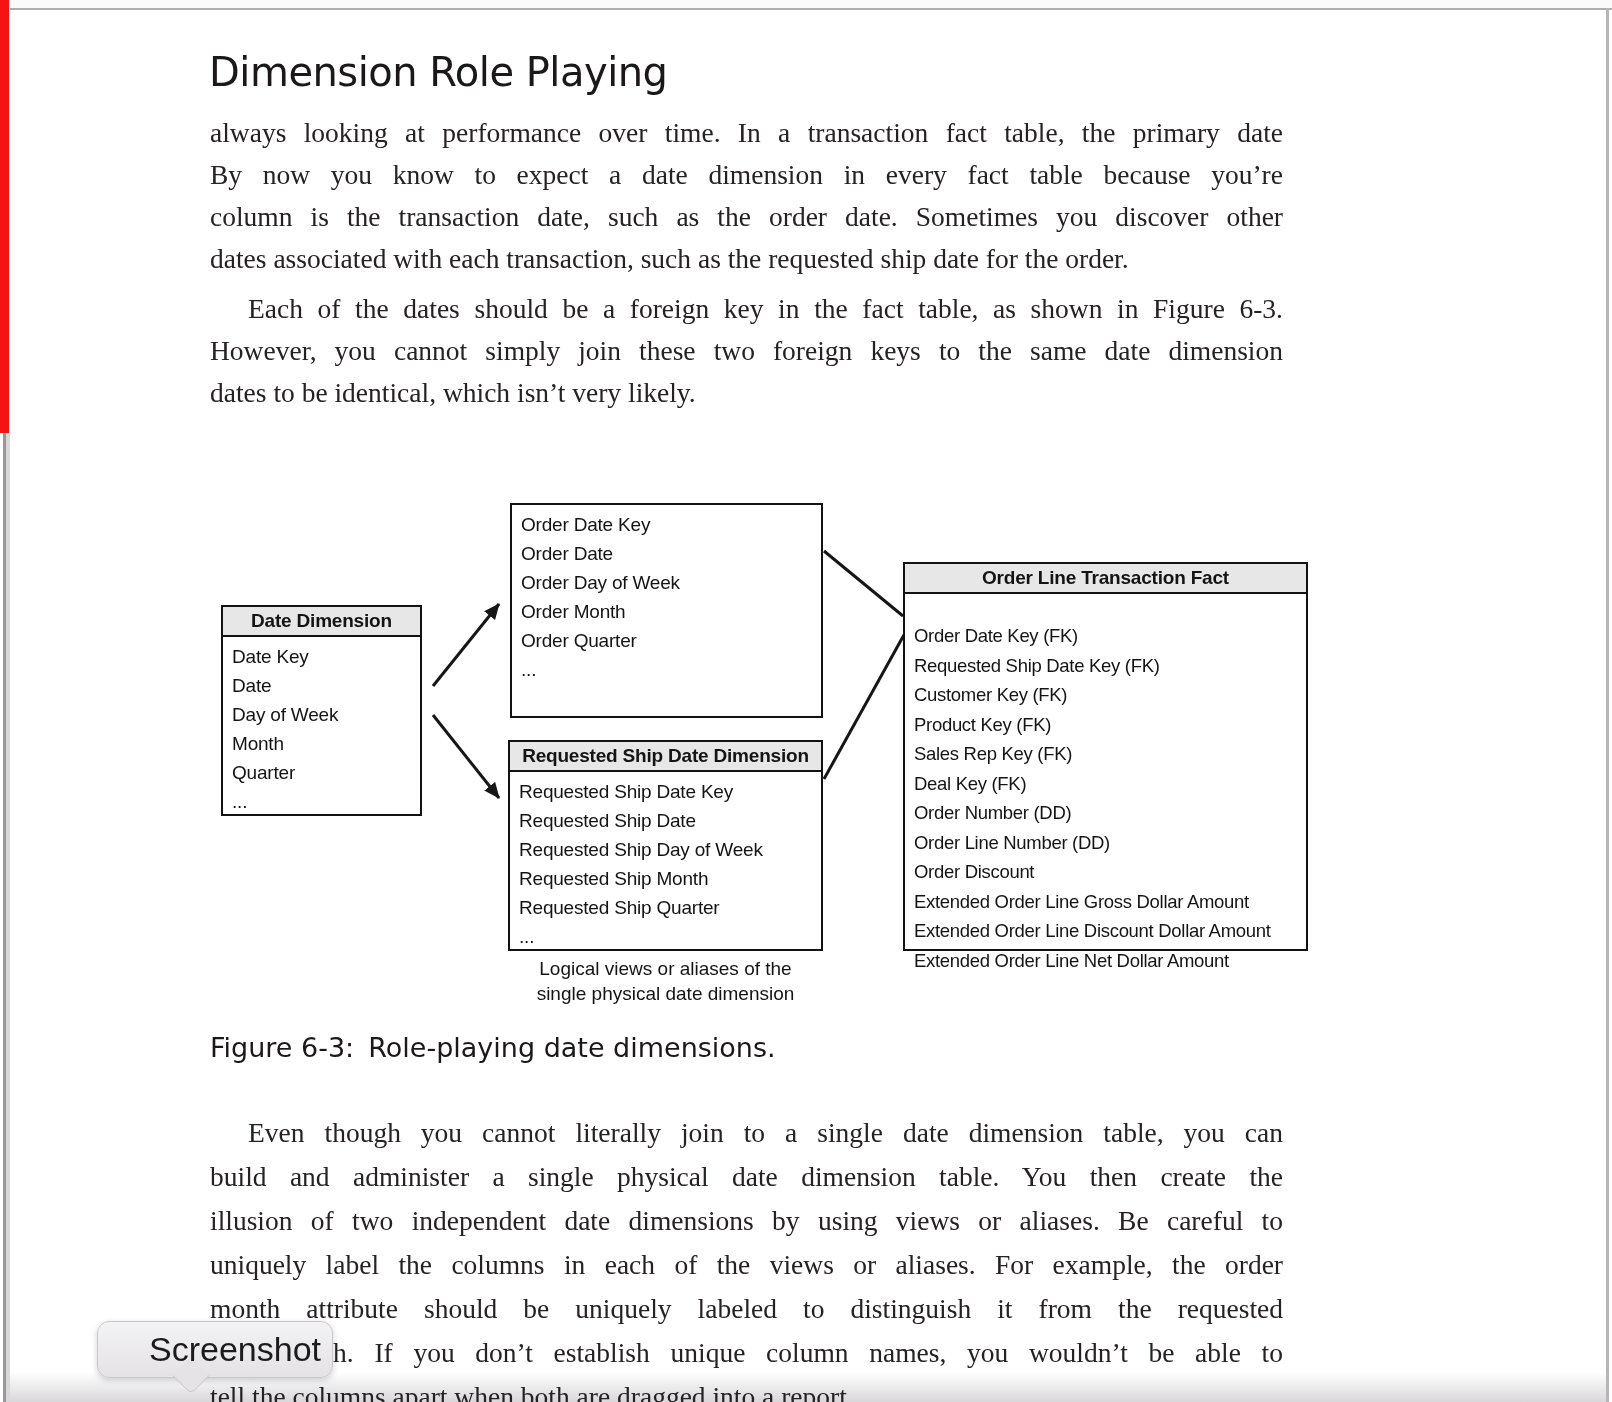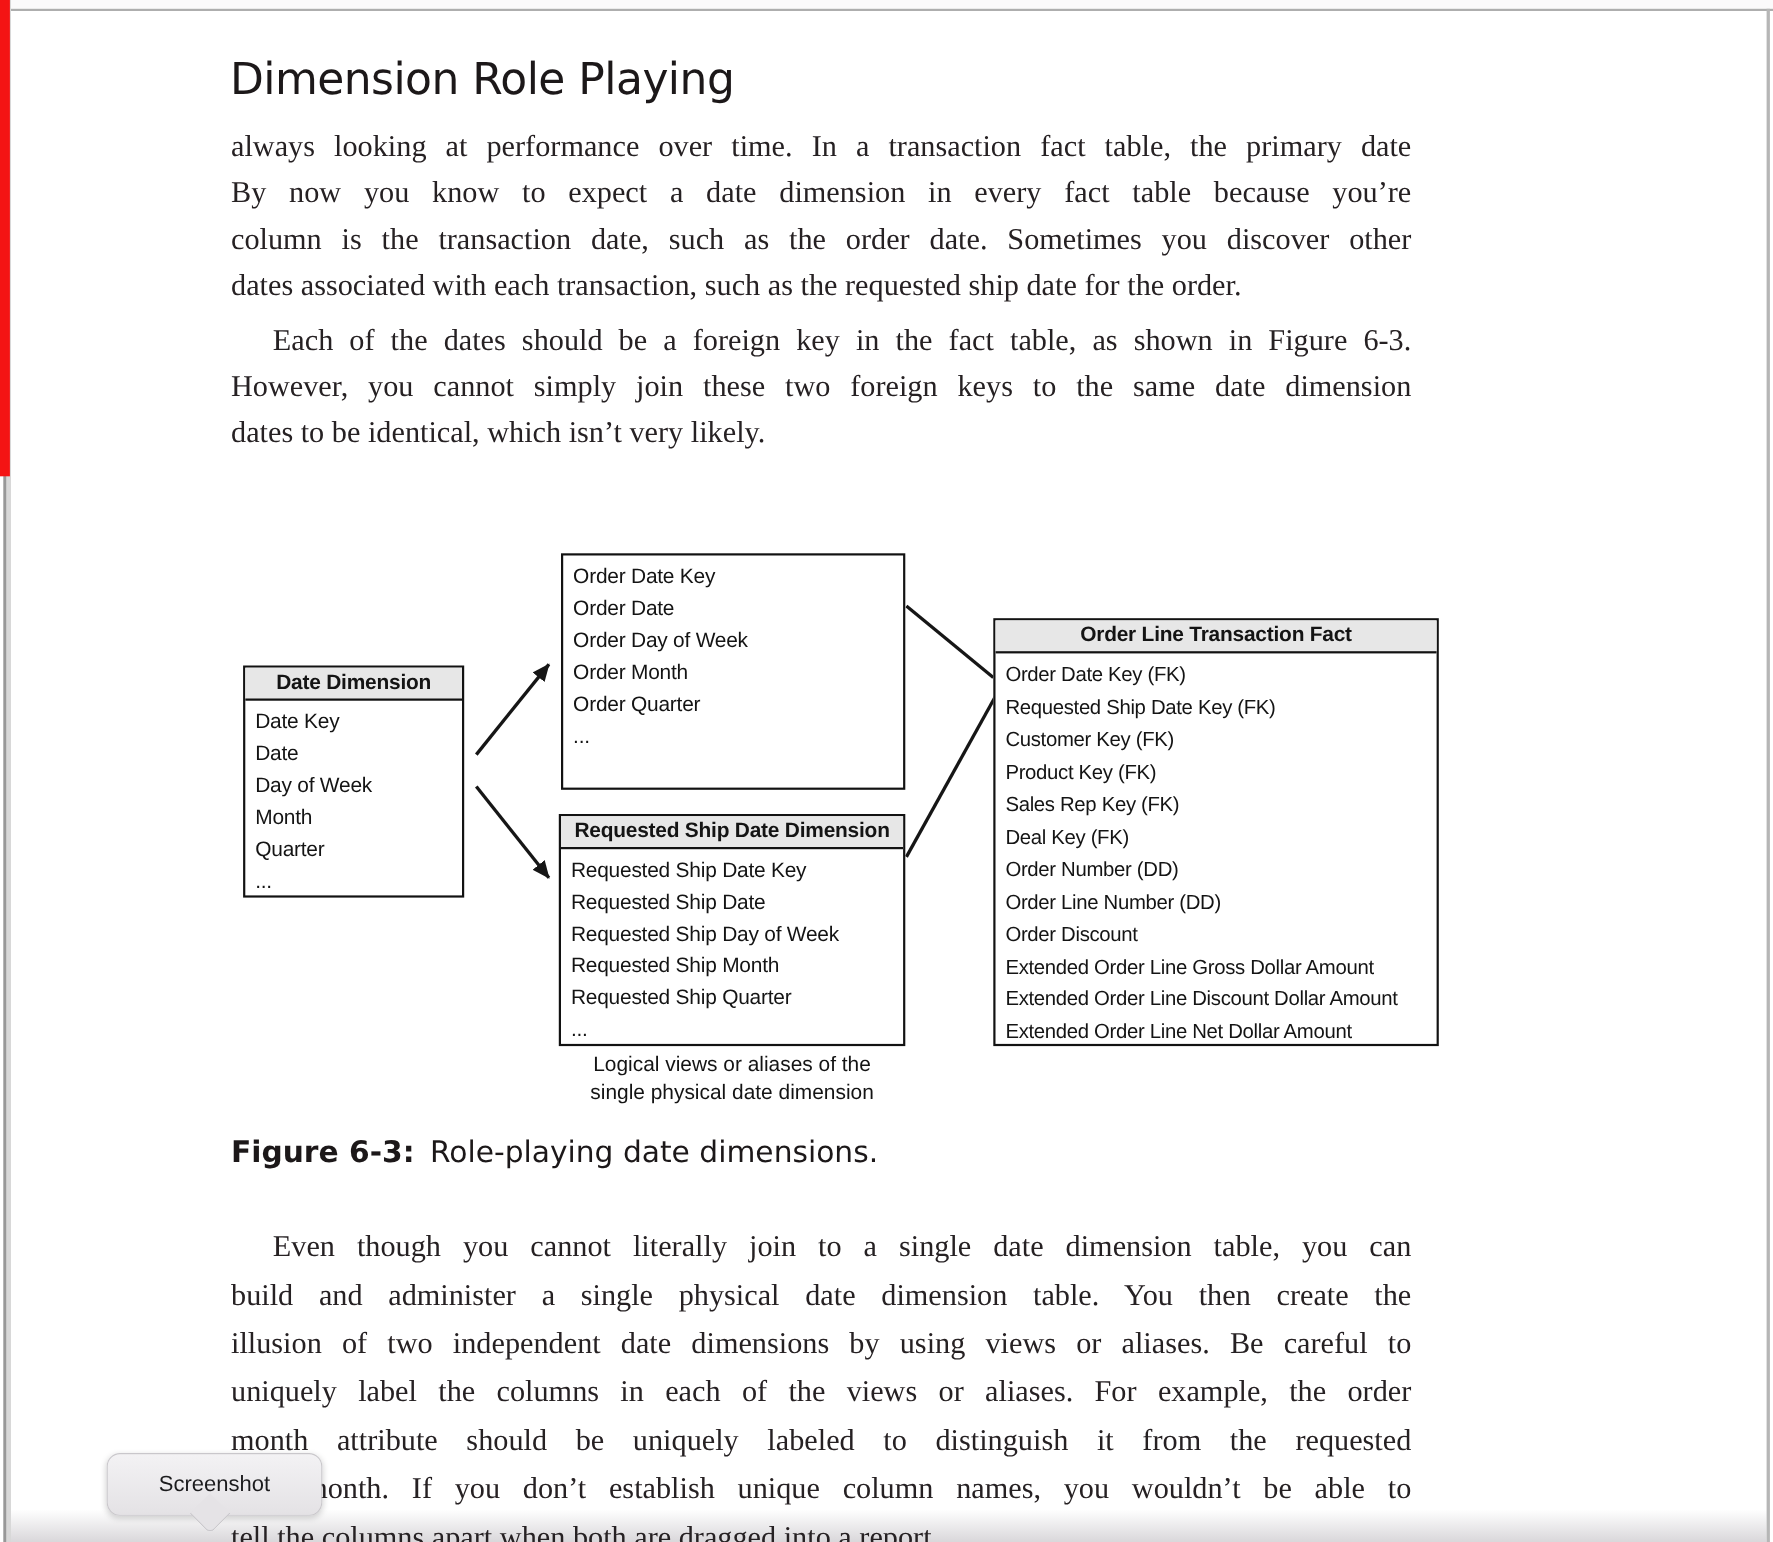"Order Date Key (FK)" #tbl-fact .tbl-rows { margin-top: none -> 23px }
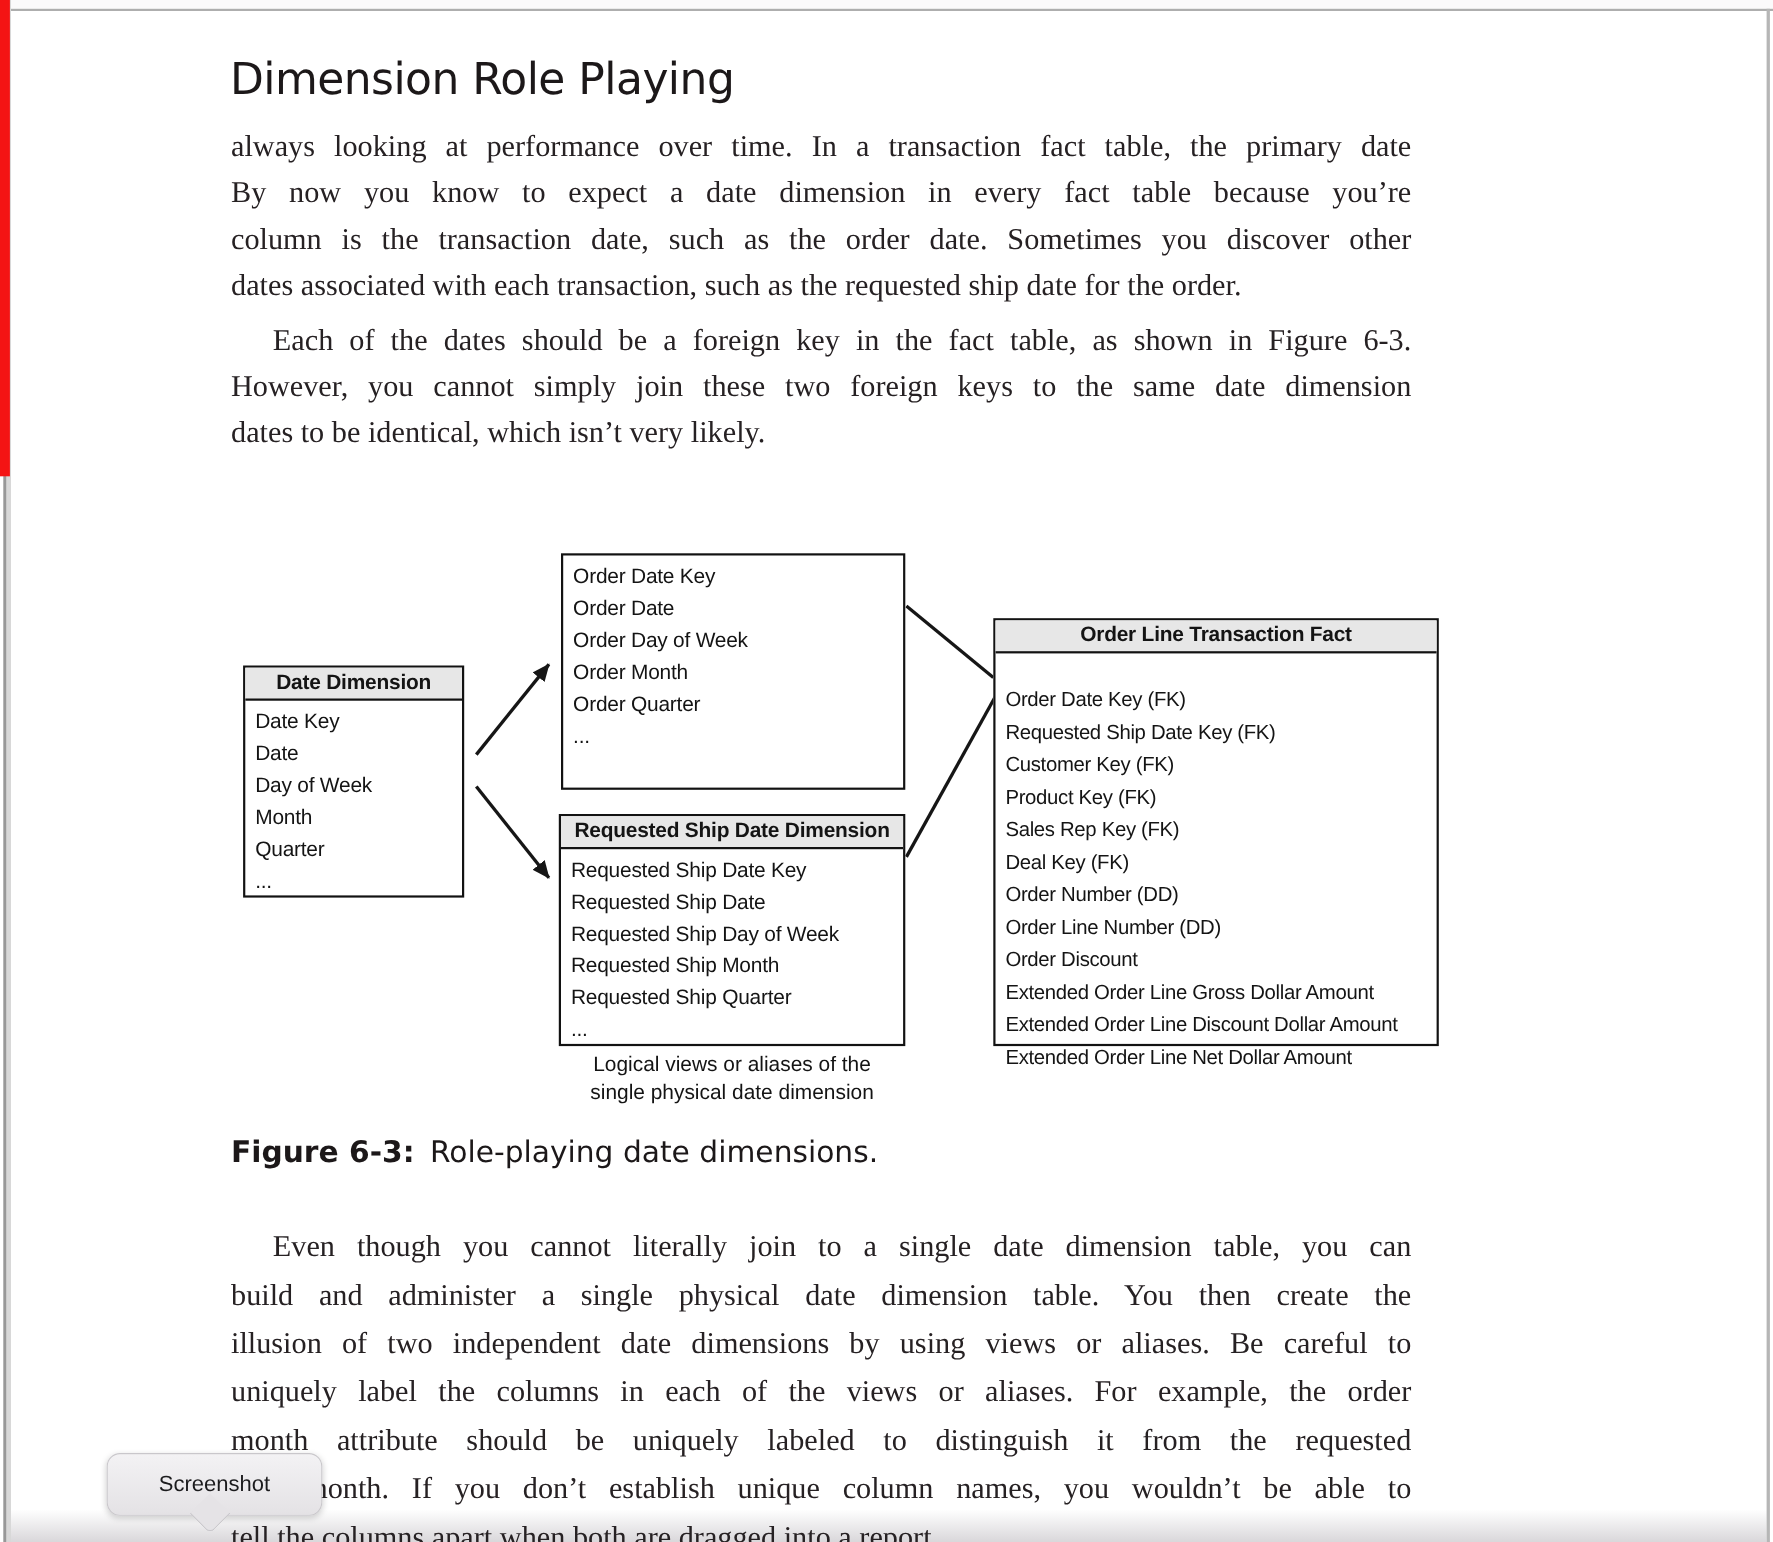"Figure 6-3:" .fig-cap .lbl { font-weight: bold -> normal }
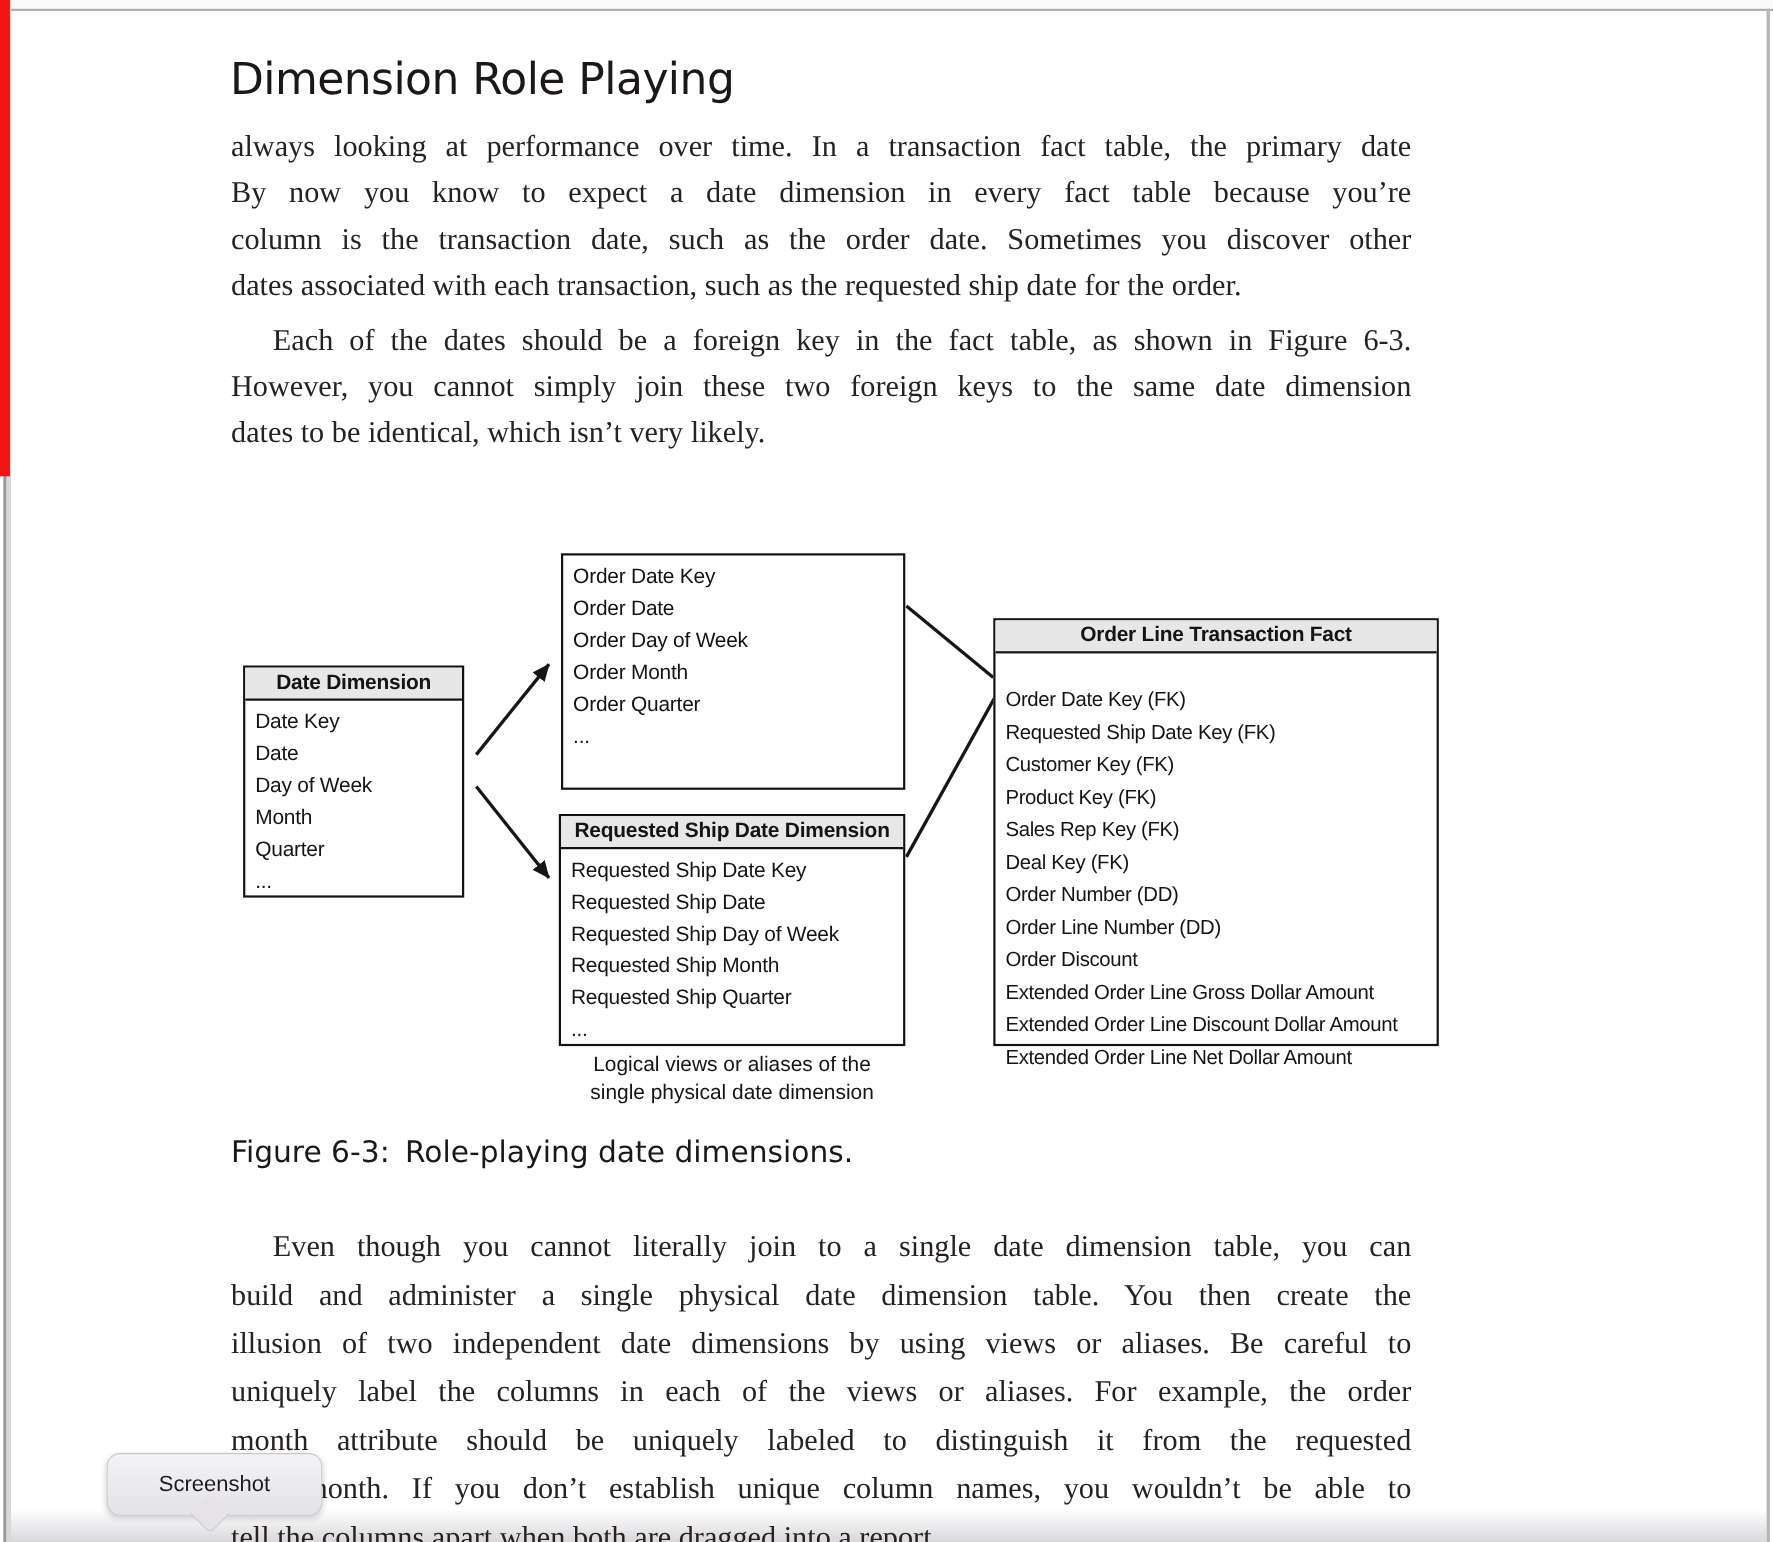"Screenshot" .tooltip { font-size: 20px -> 34px; padding-left: none -> 40px }
